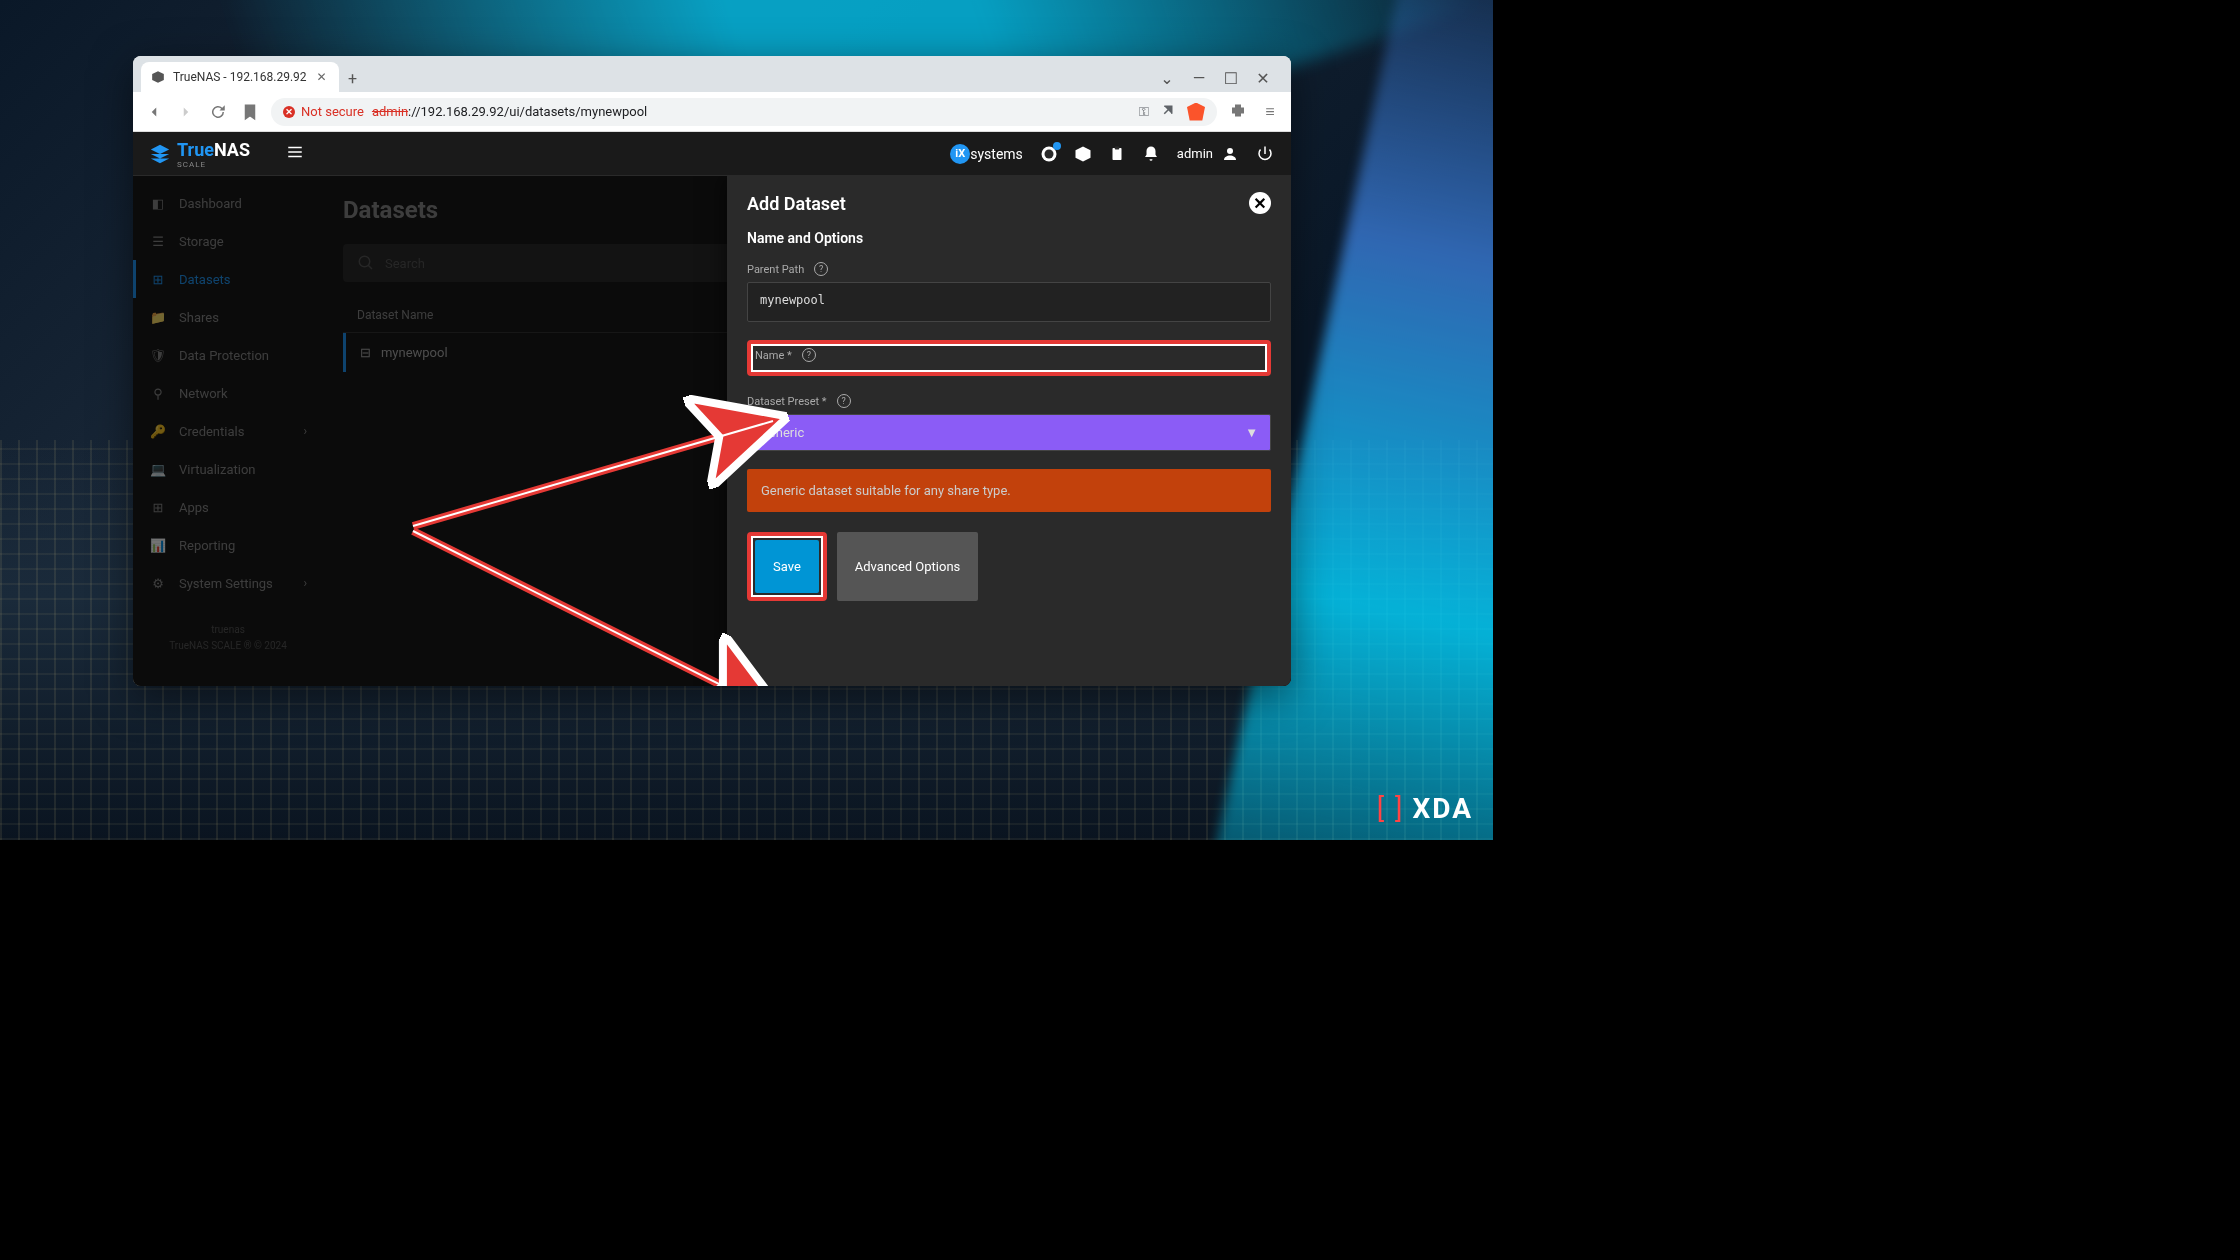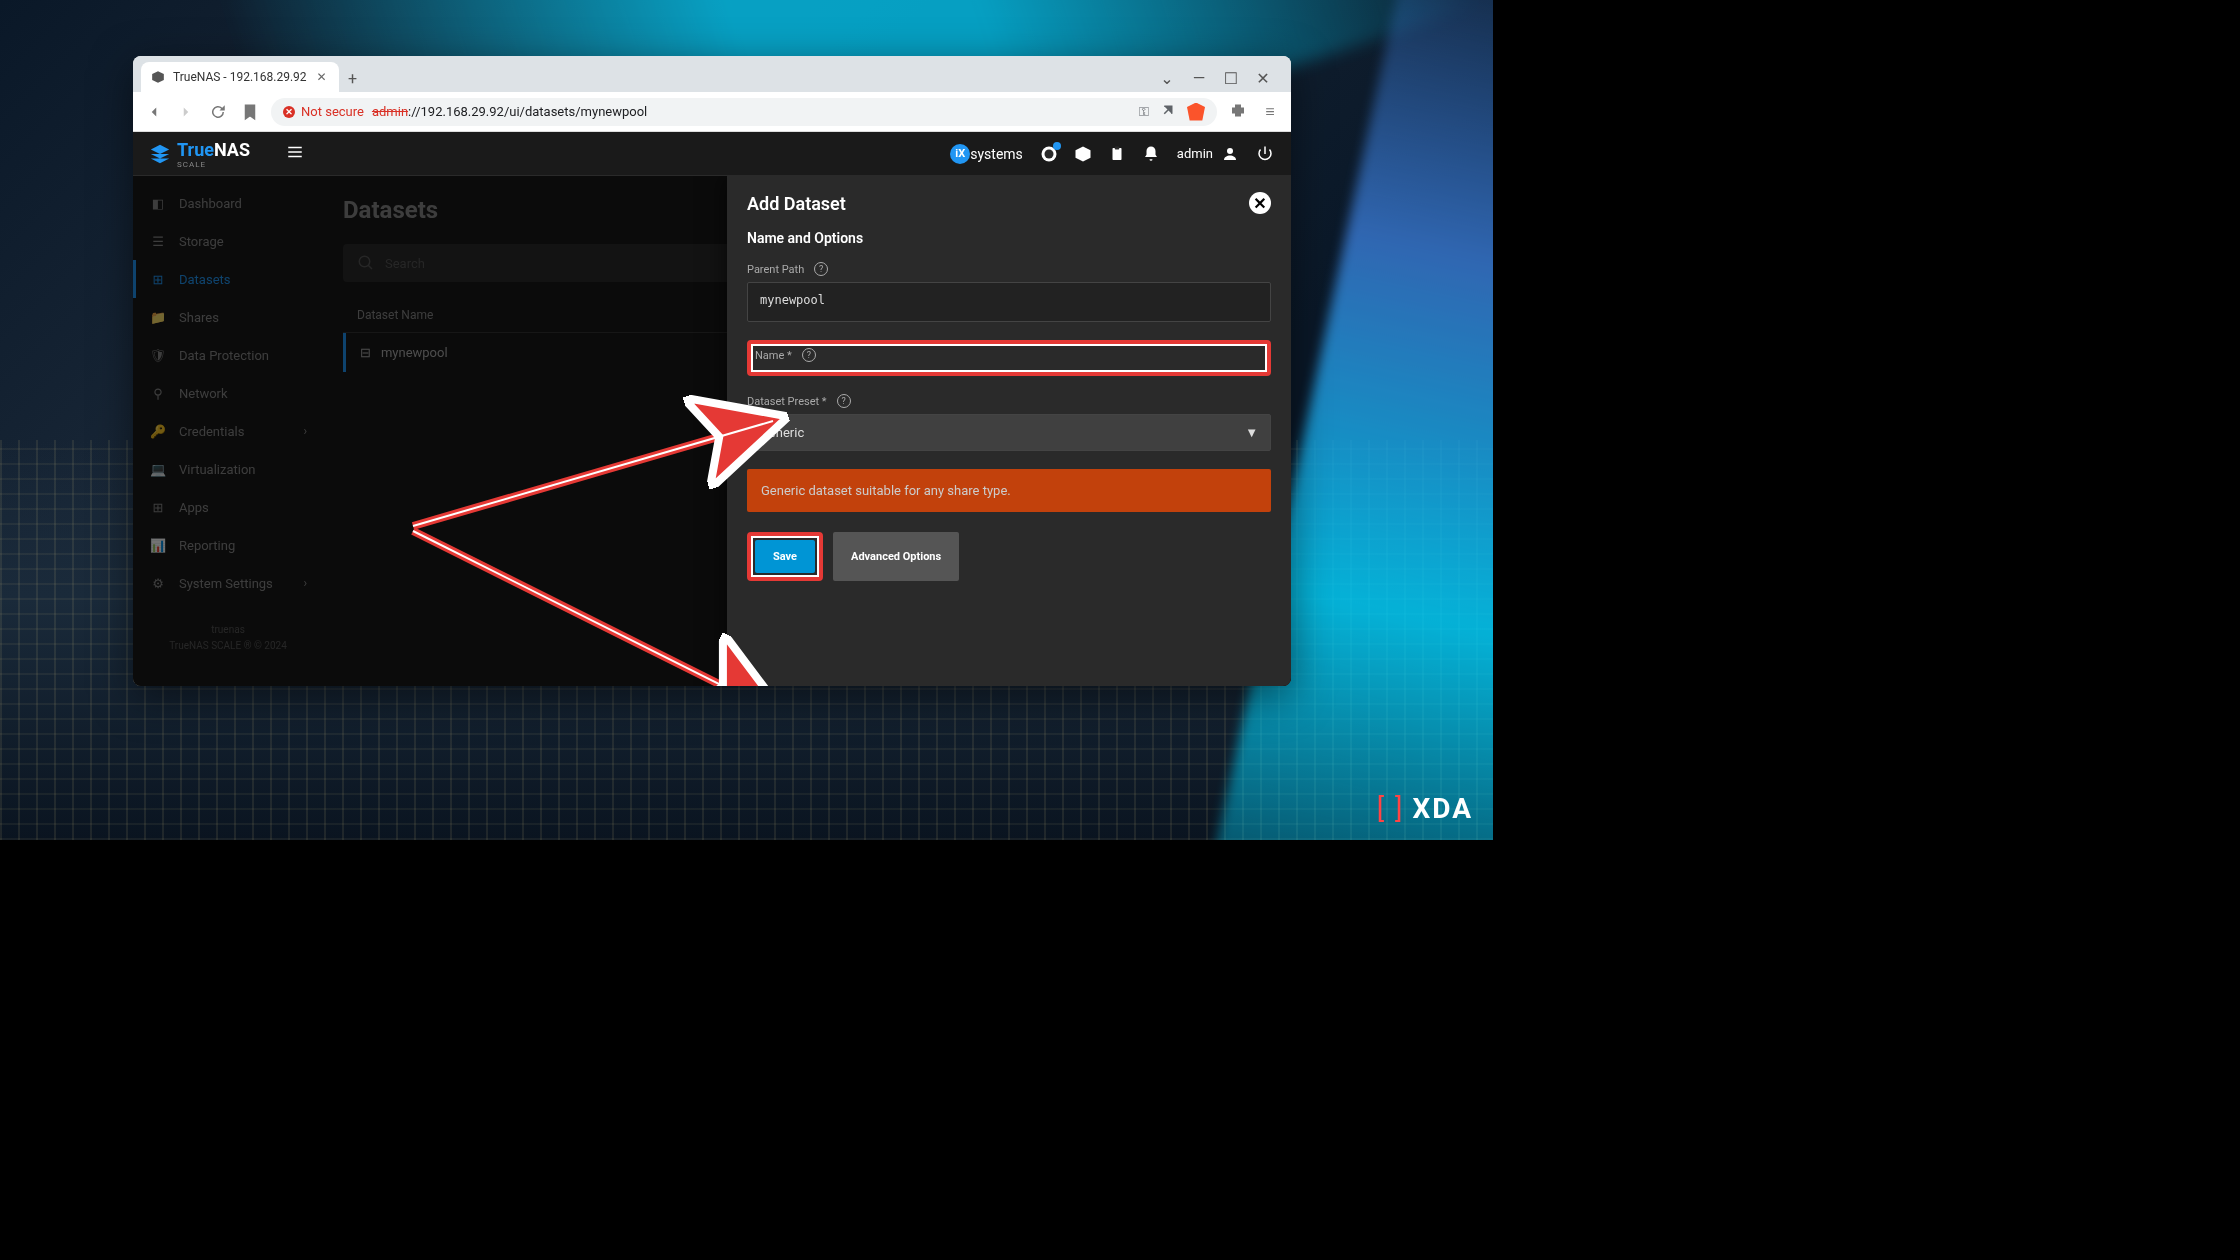"Generic" .select-field { background: #404040 -> #8b5cf6 }
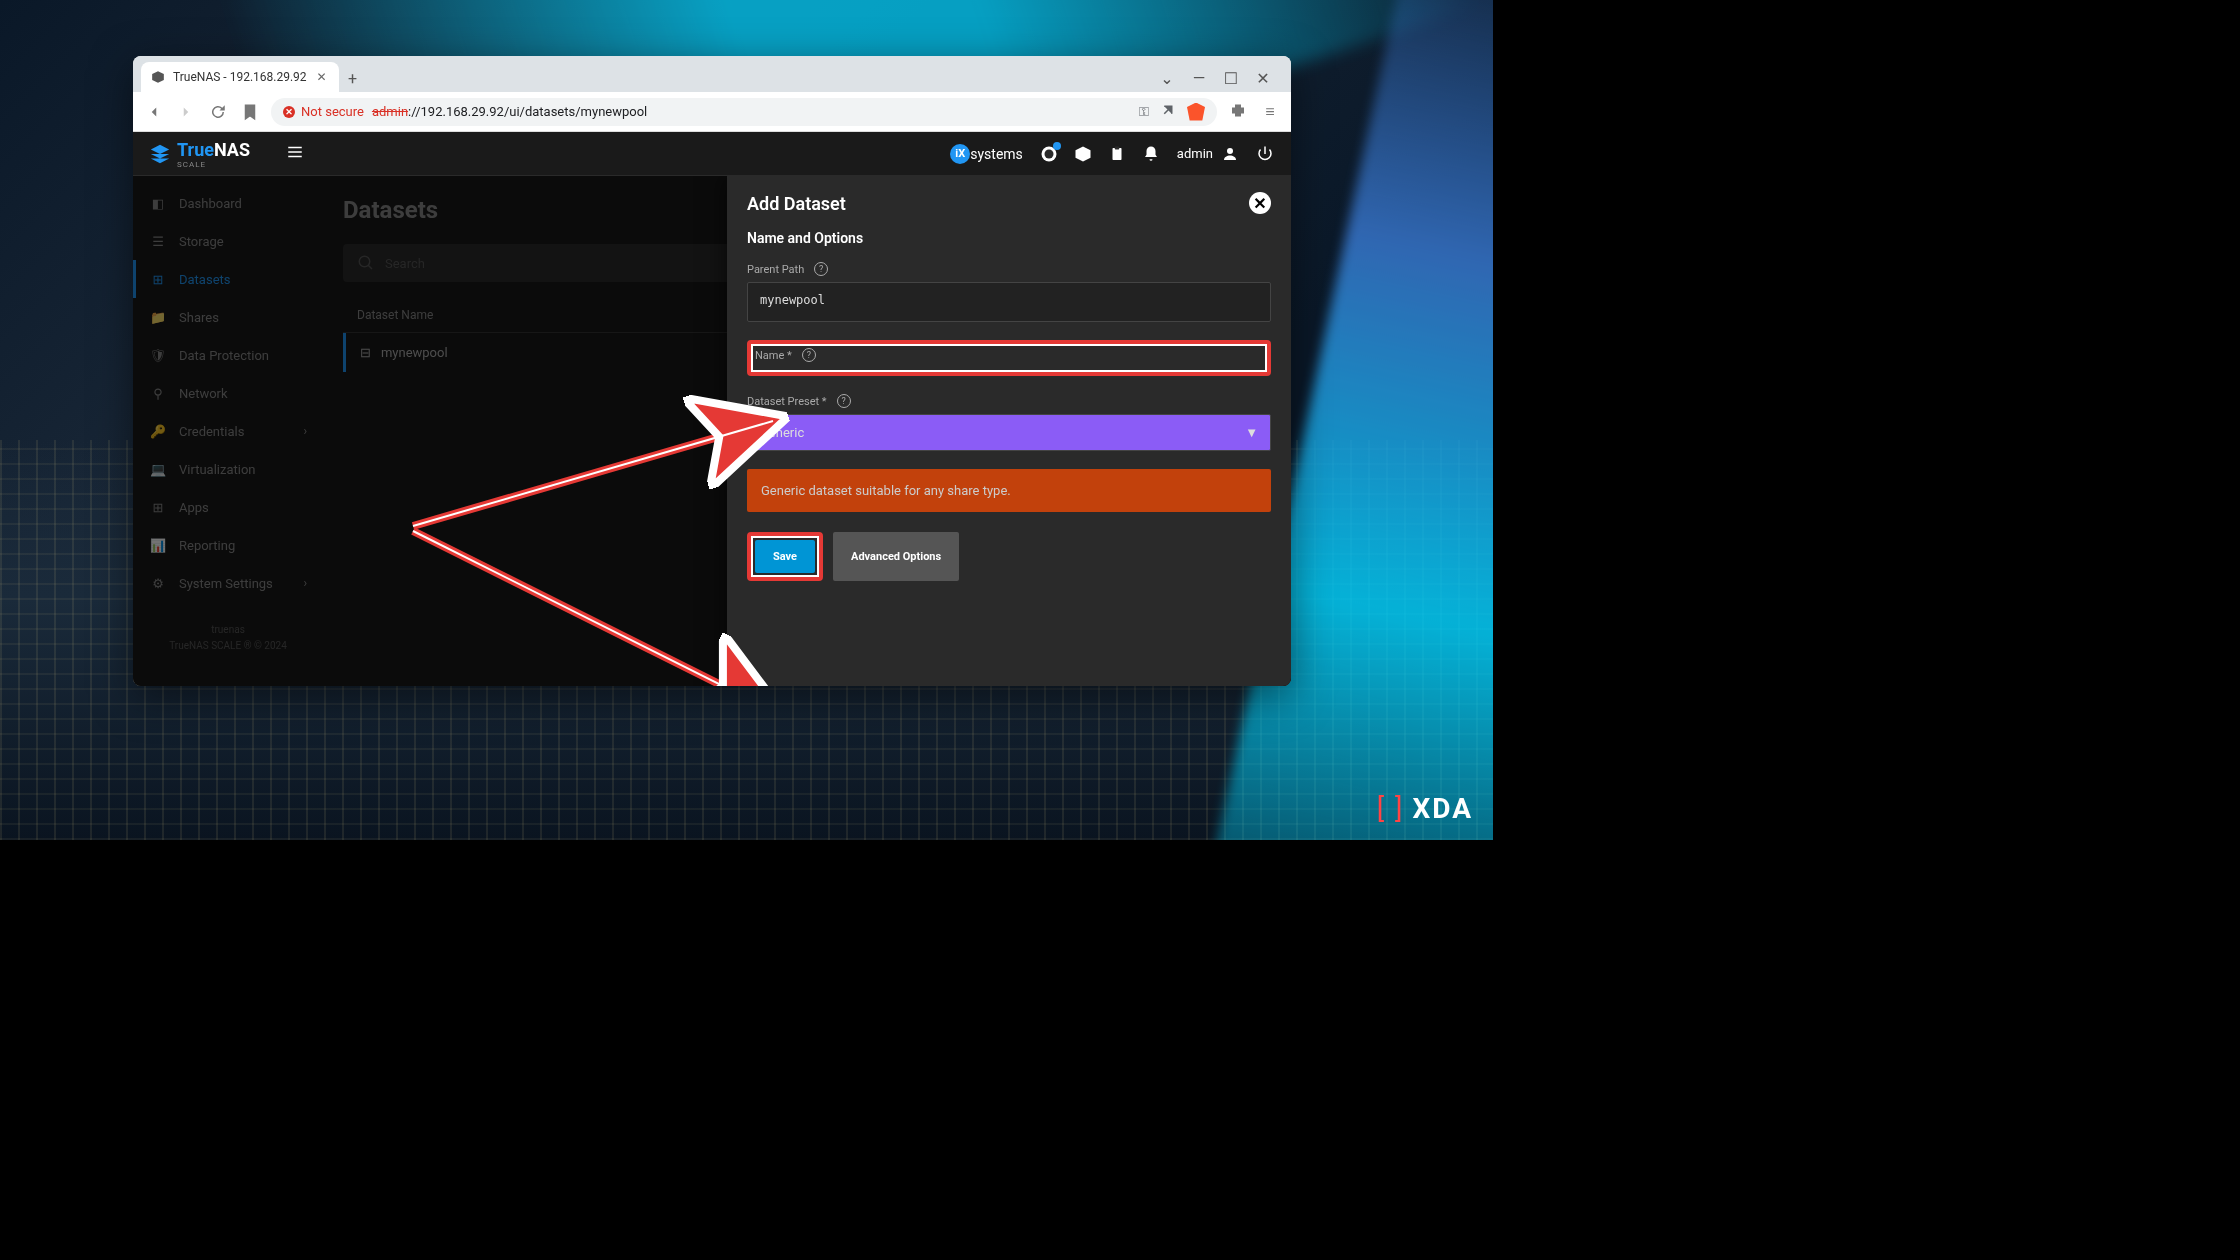"Save" .btn { font-size: 11px -> 13px; font-weight: 700 -> 400; padding: 10px 18px -> 19px 18px }
